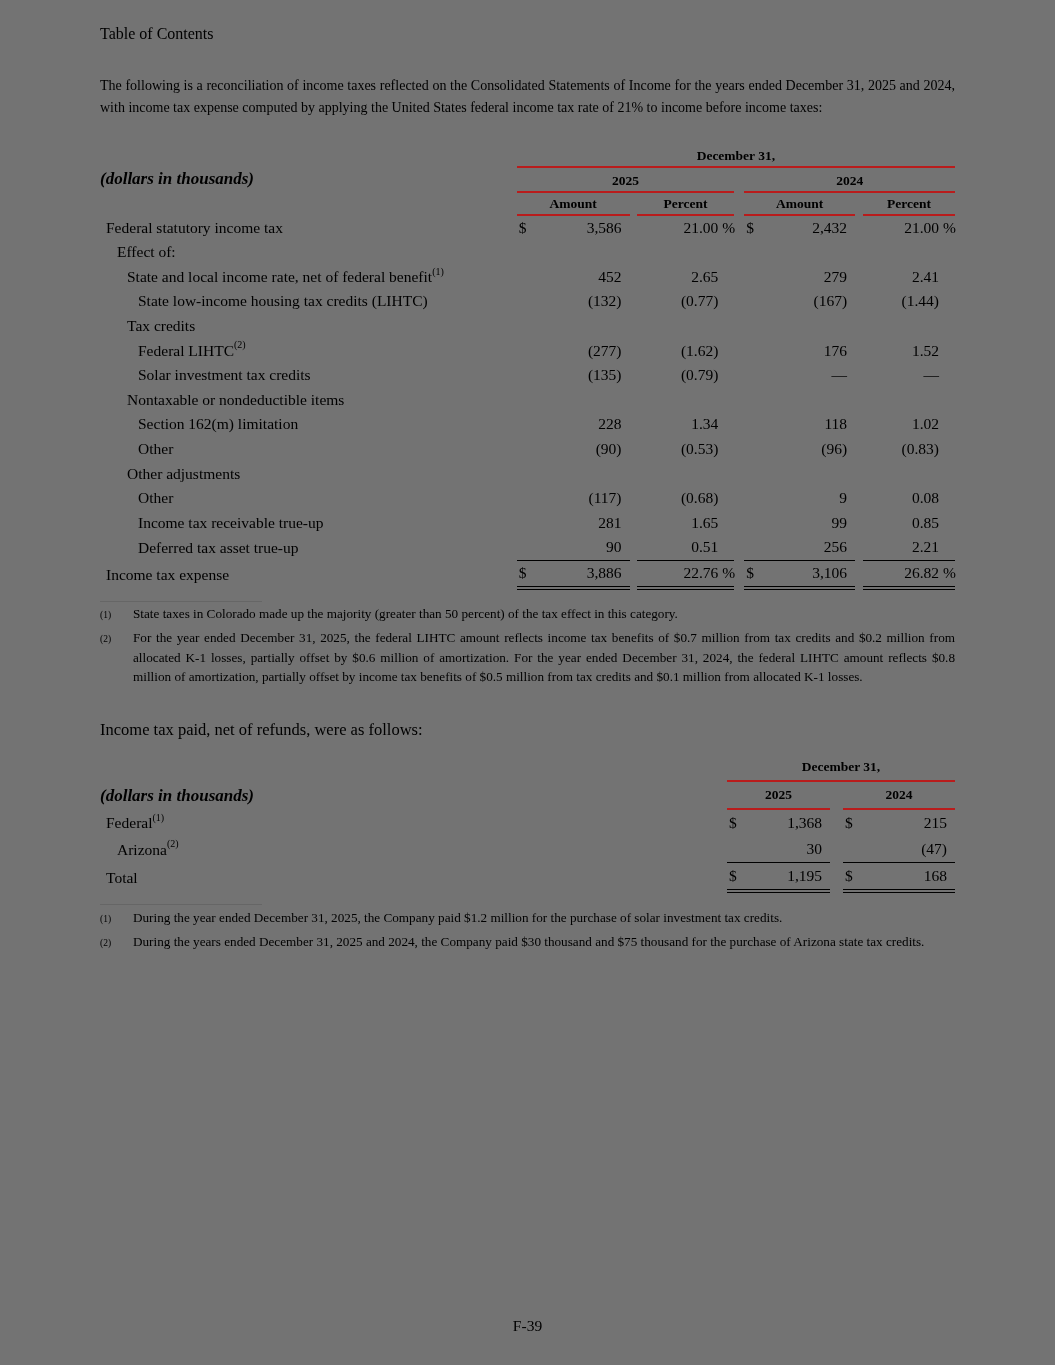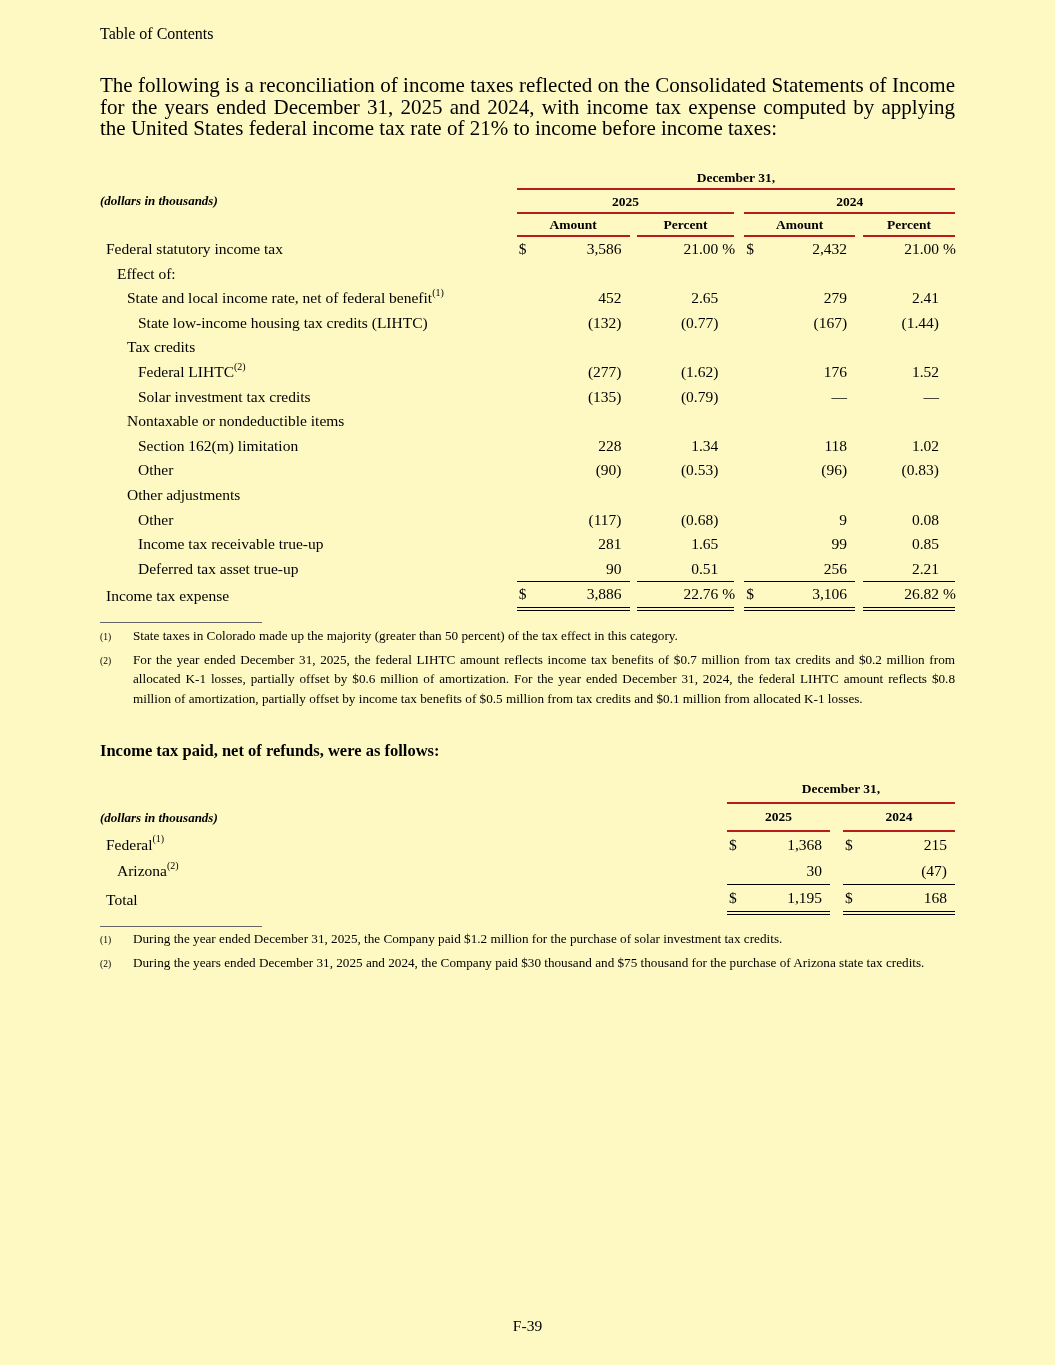"Table of Contents" .page { background: #fef9c3 -> #737373 }
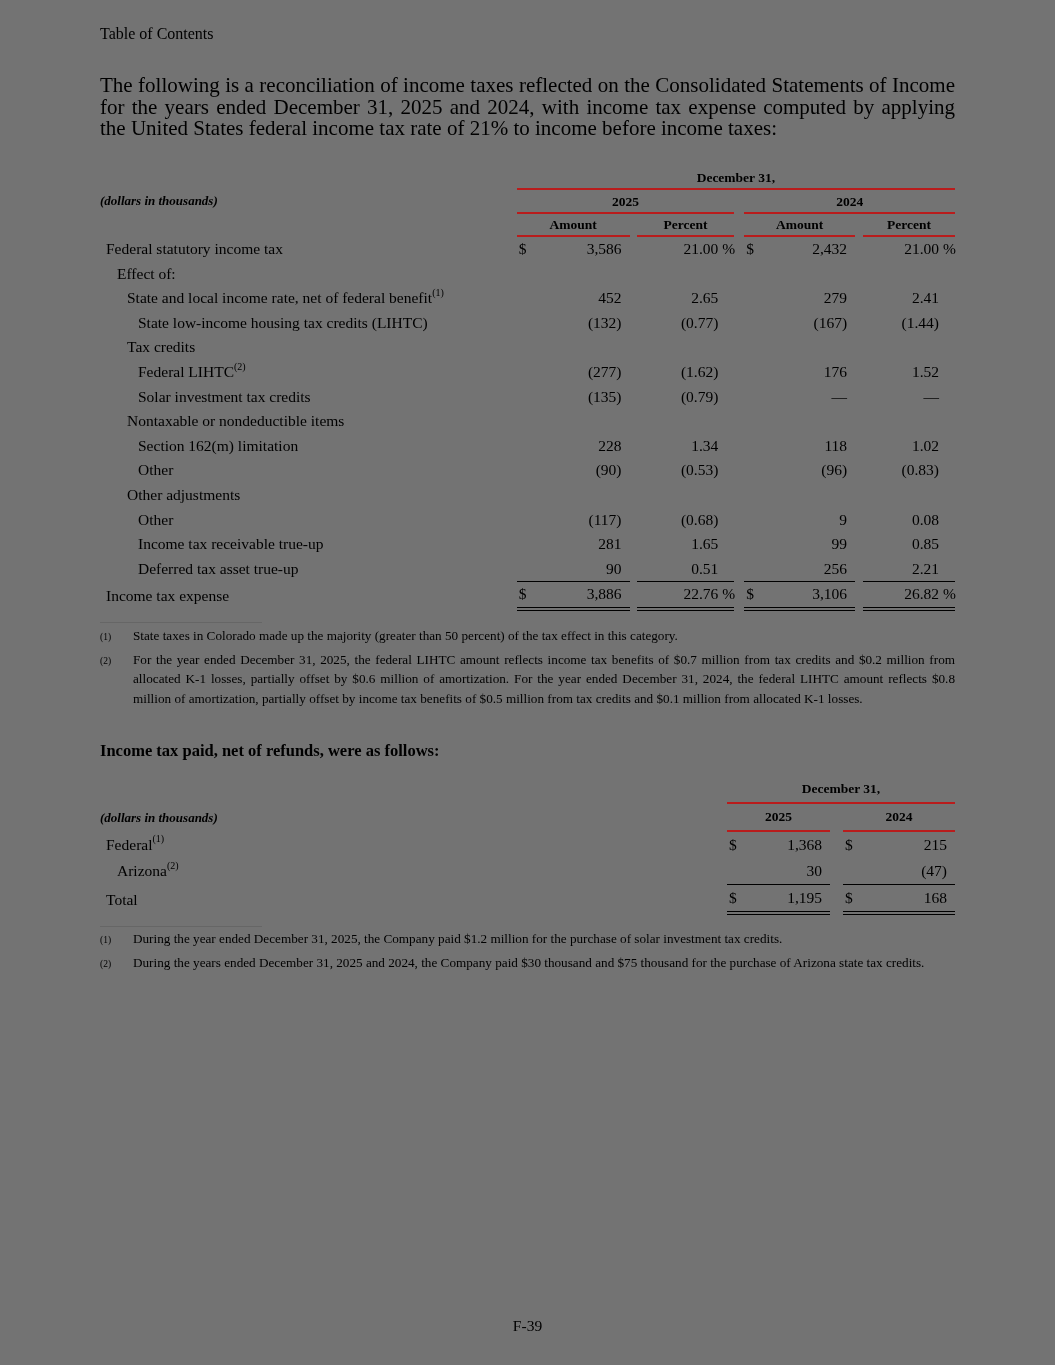"The following is a reconciliation" .intro { font-size: 21px -> 14px }
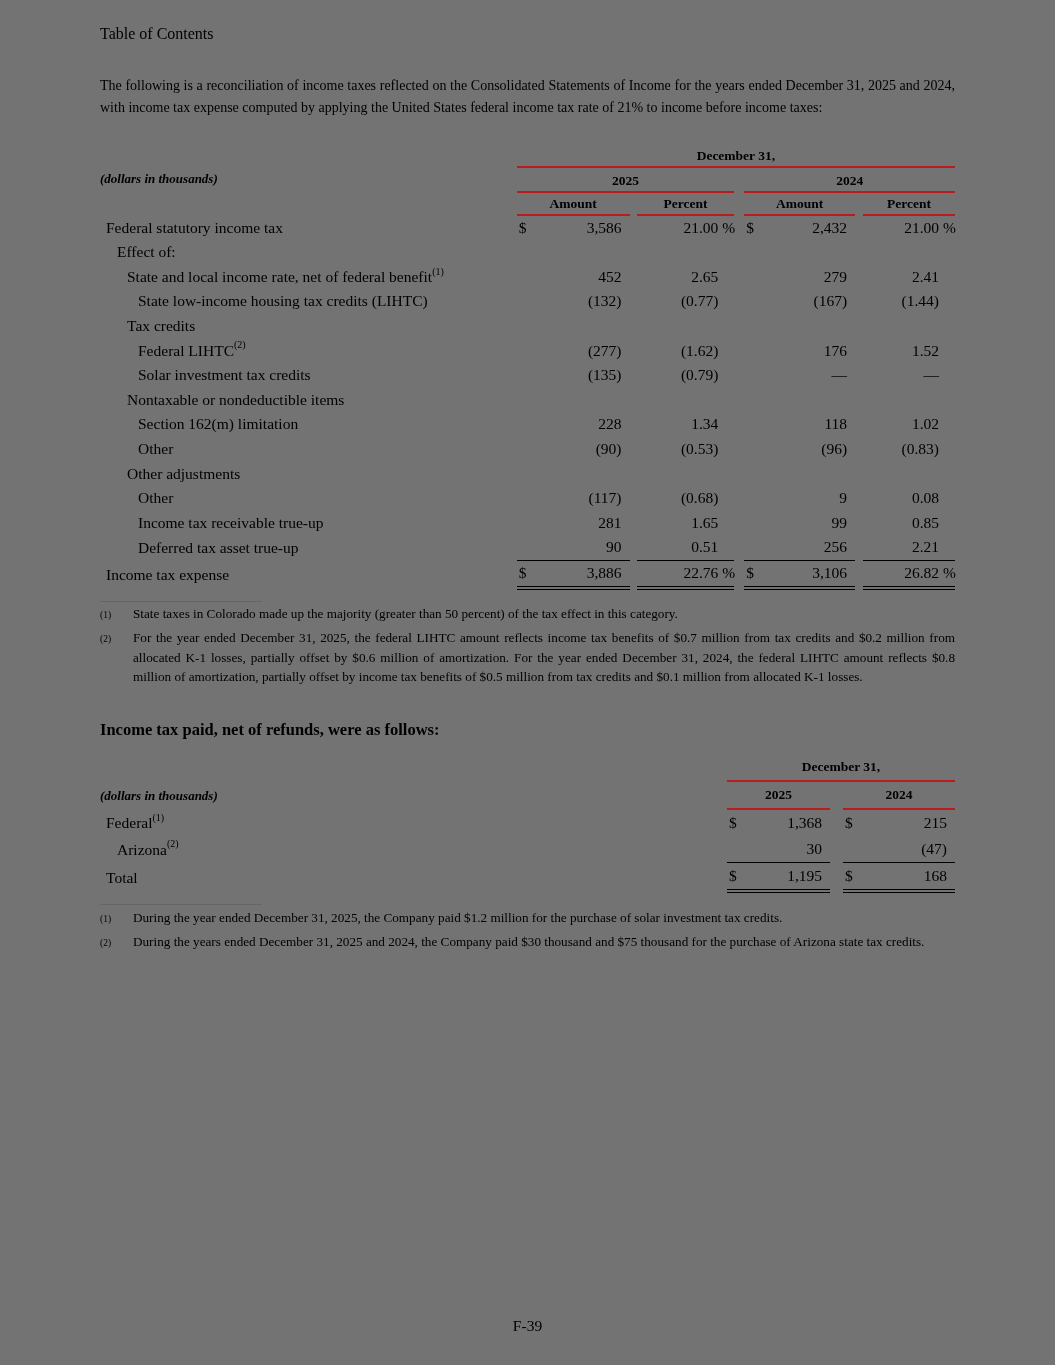"(dollars in thousands)" .din { font-size: 13px -> 17px }
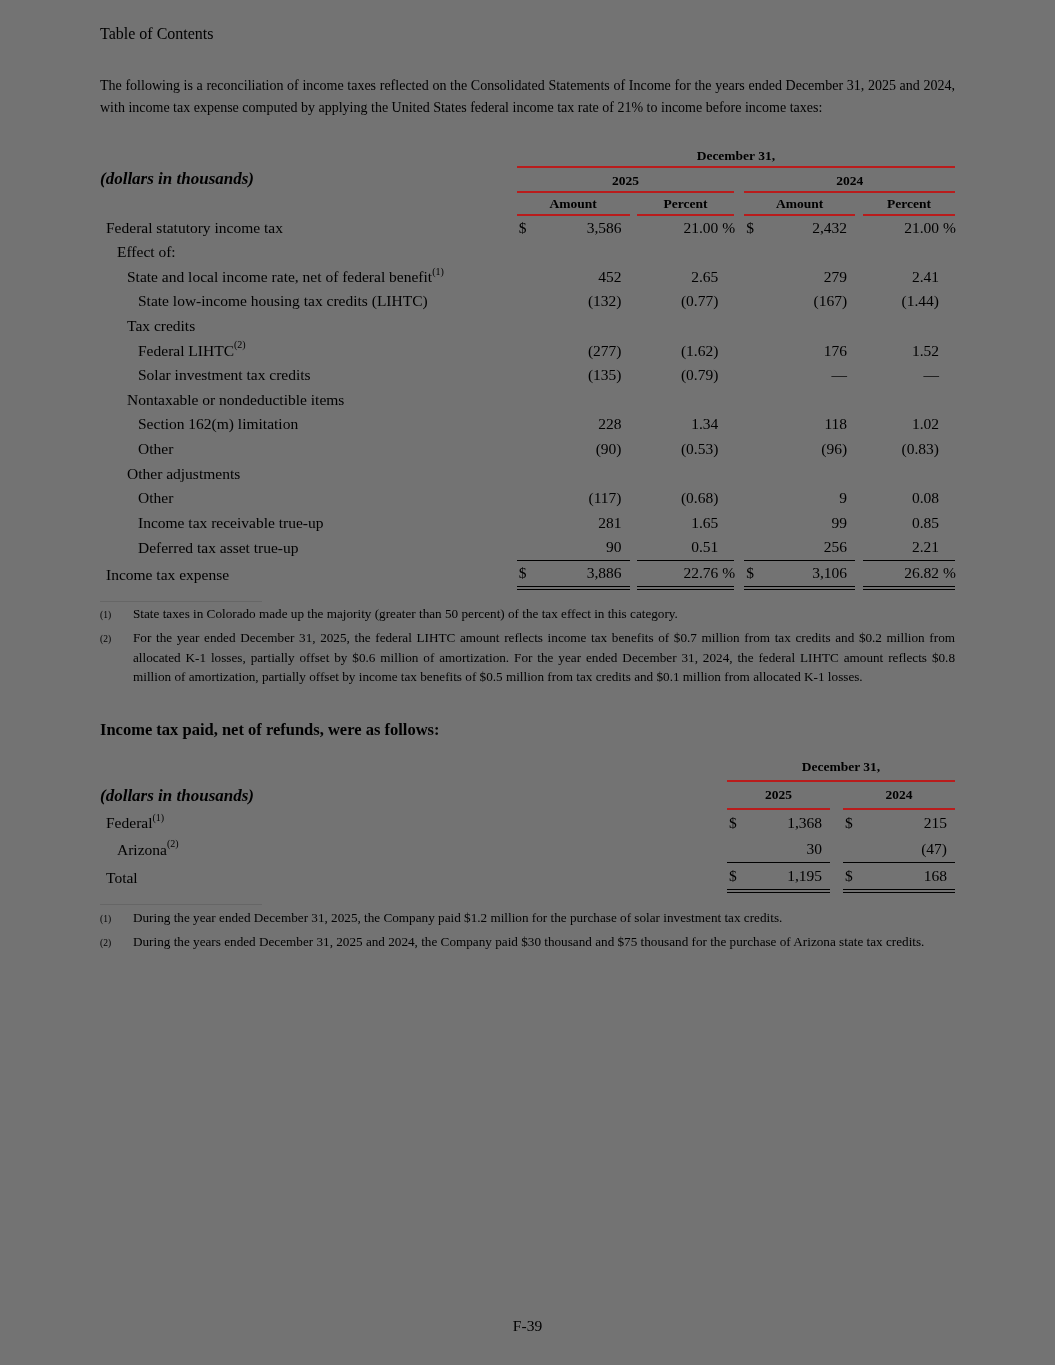"Income tax paid, net of" .intro2 { font-weight: bold -> none }
